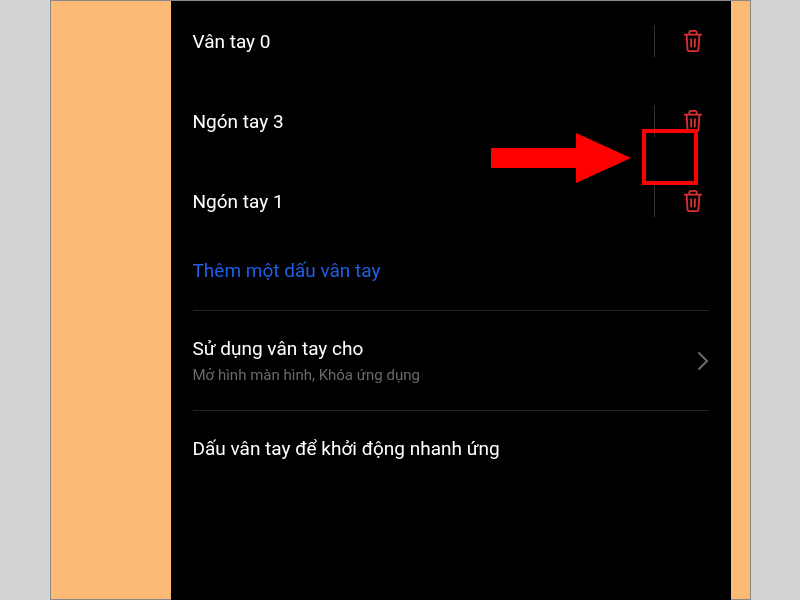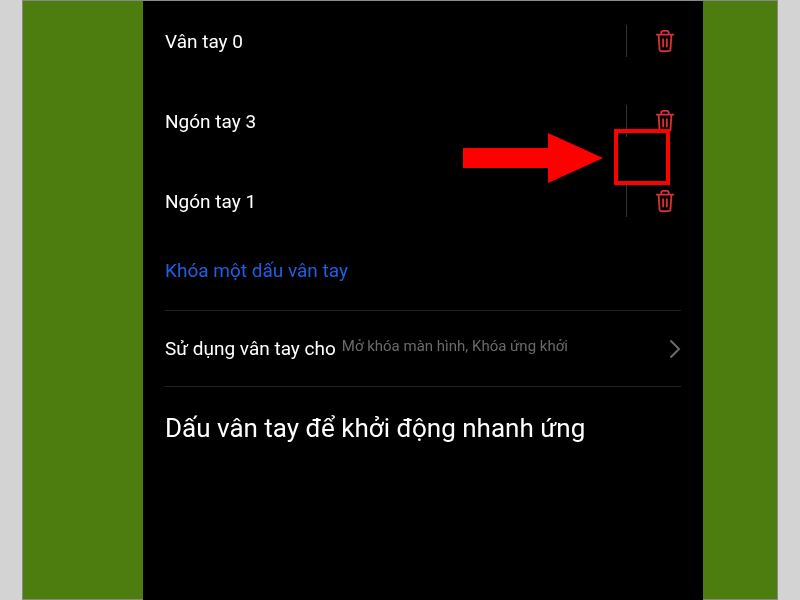"Vân tay 0" .frame { background: #4d7c0f -> #fdba74; width: 756px -> 701px }
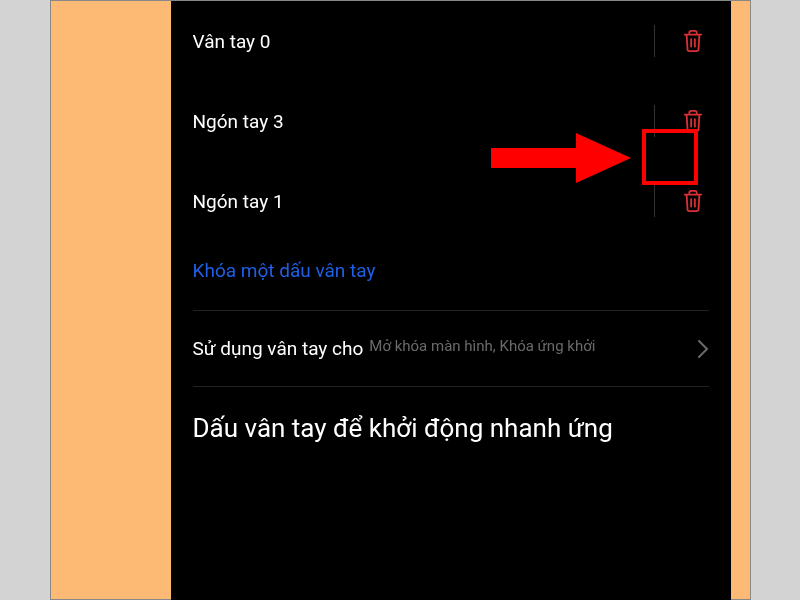"Khóa một dấu vân tay" div.add-link { text: Khóa -> Thêm }
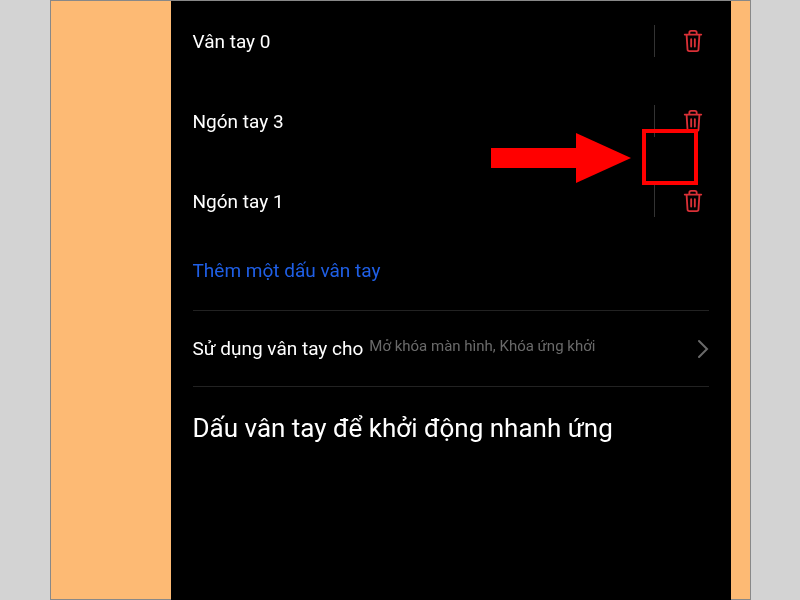"Sử dụng vân tay cho" .nav-left { flex-direction: row -> column }
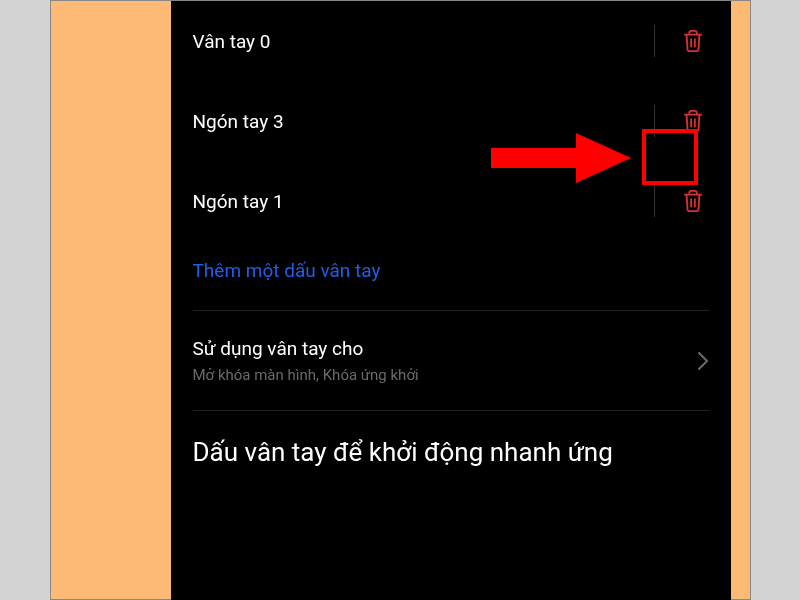"Mở khóa màn hình, Khóa" span.nav-sub { text: khóa màn hình, Khóa ứng khởi -> hình màn hình, Khóa ứng dụng }
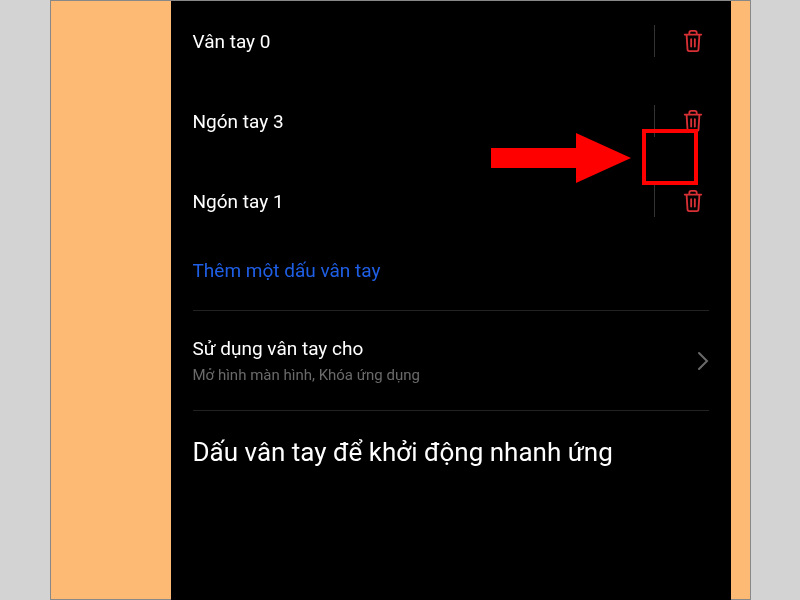"Dấu vân tay để khởi" .last-title { font-size: 26px -> 19px }
